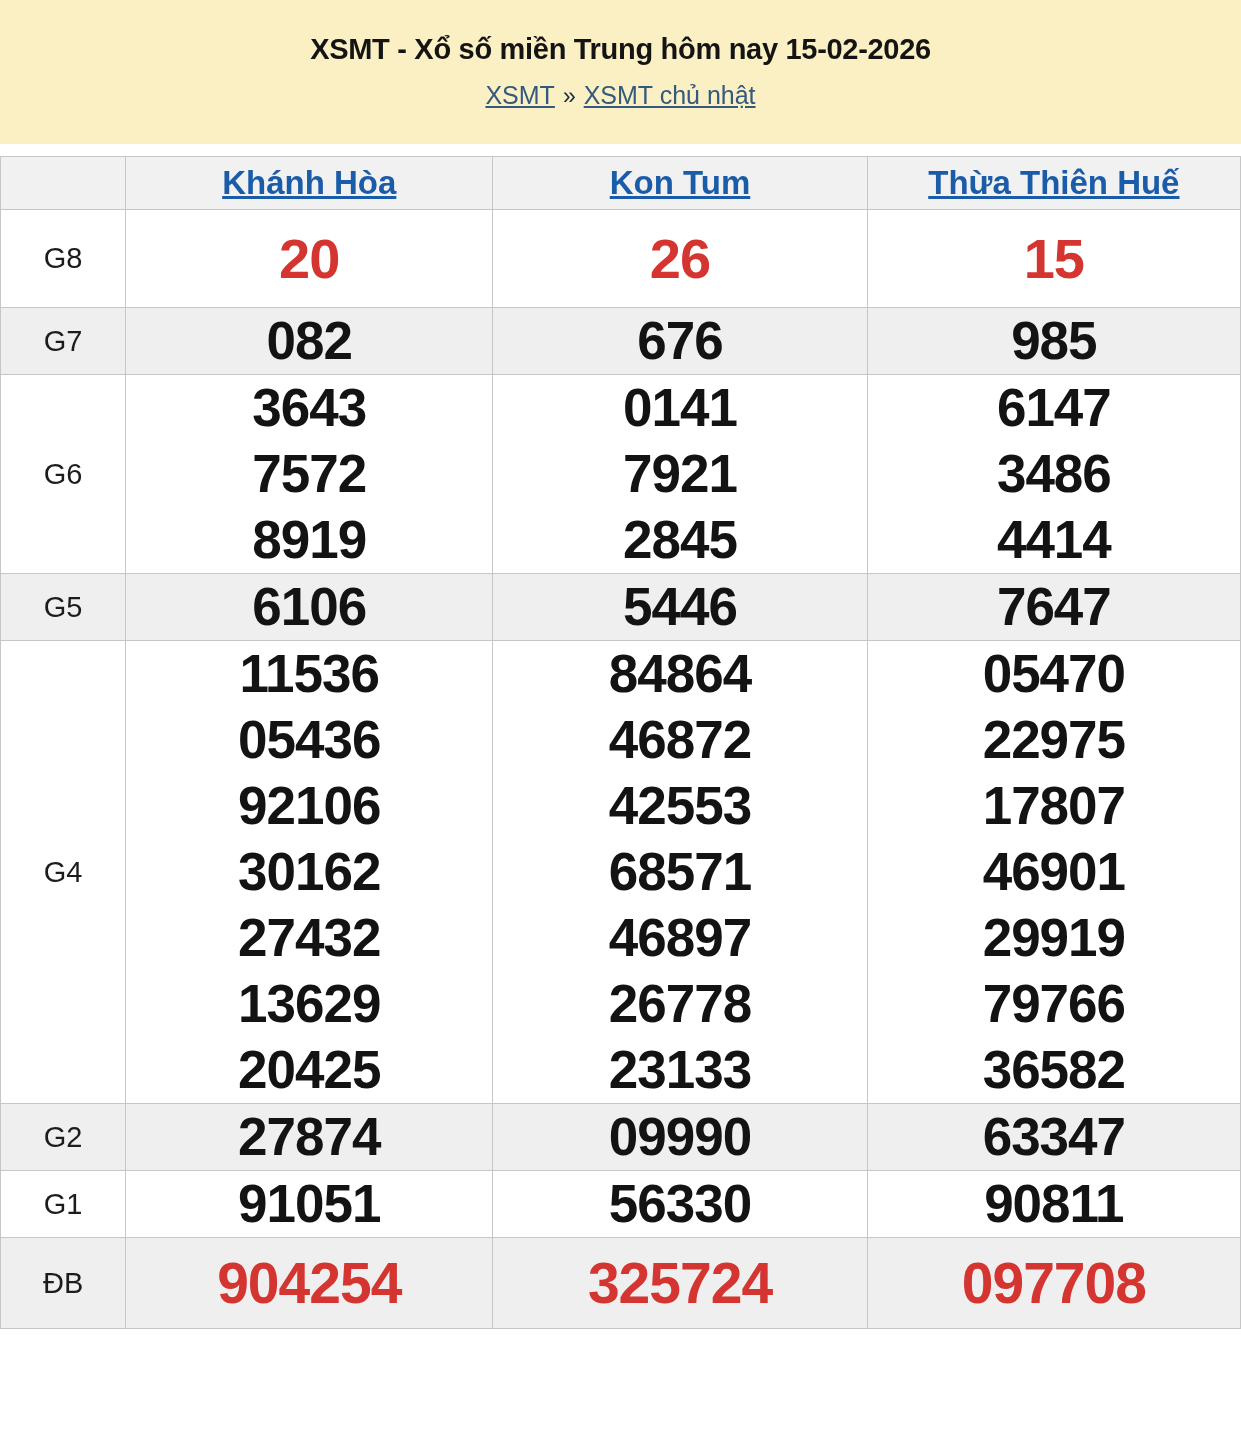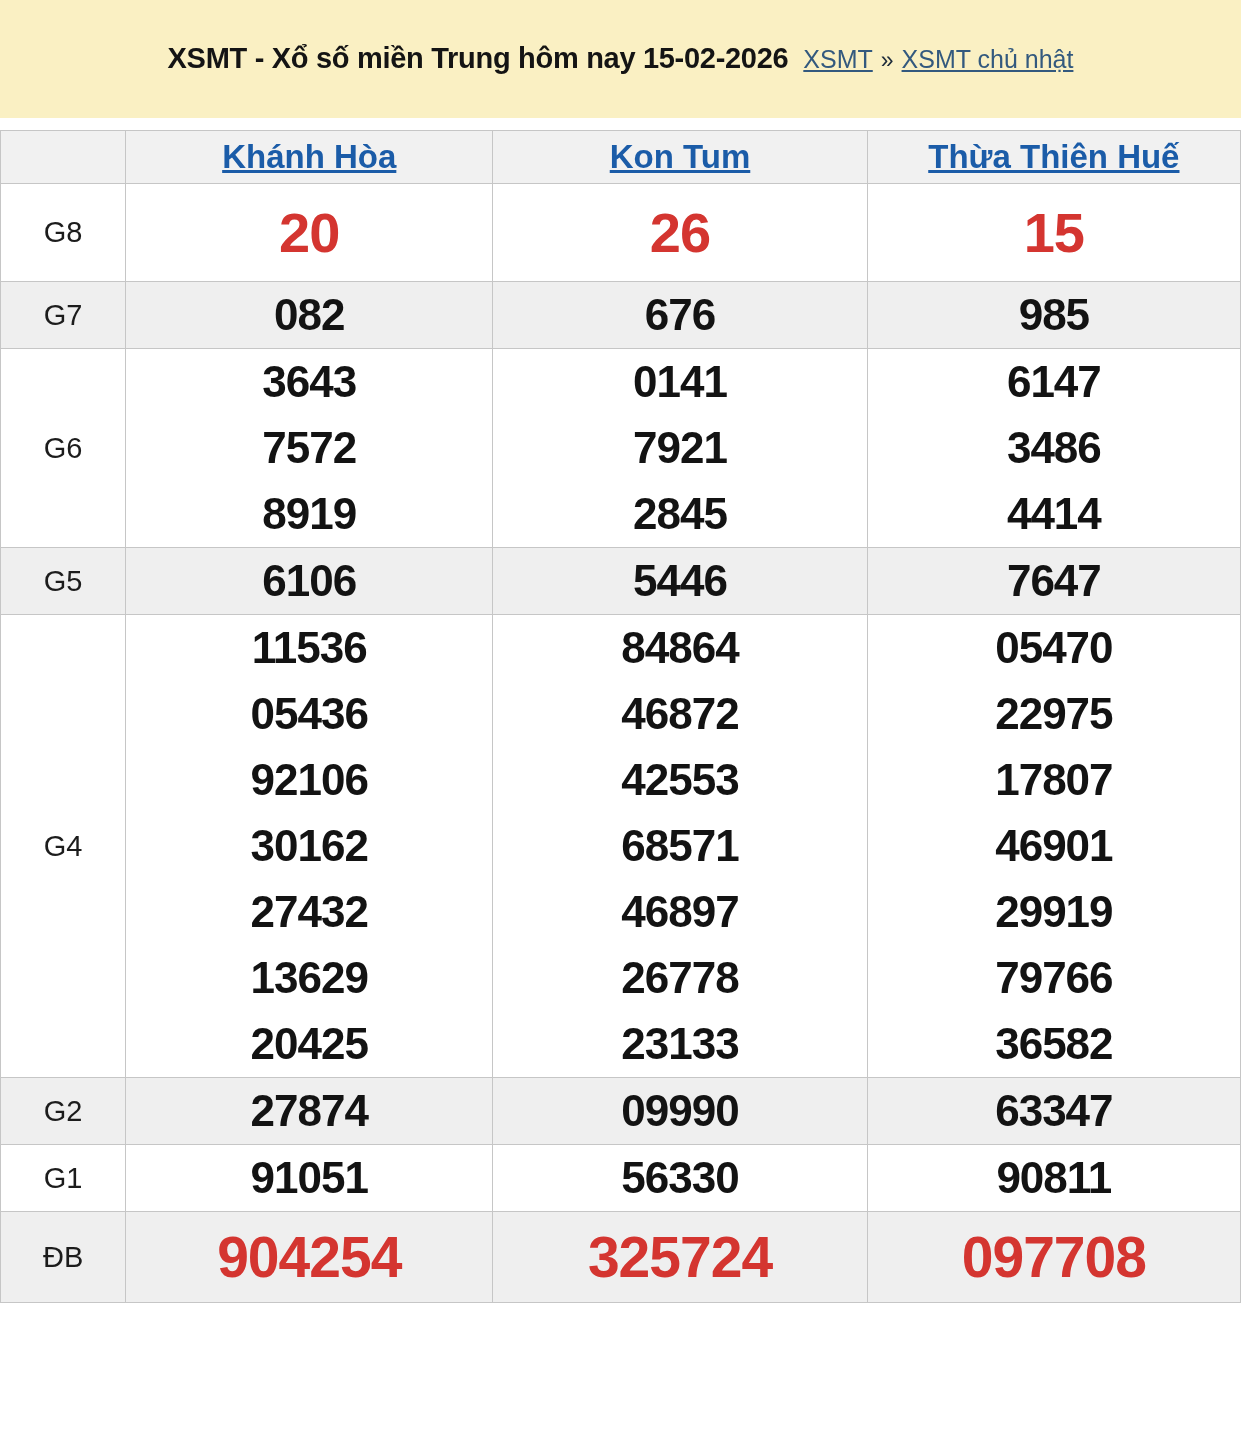"XSMT - Xổ số miền" .banner { flex-direction: row -> column; height: 118px -> 144px }
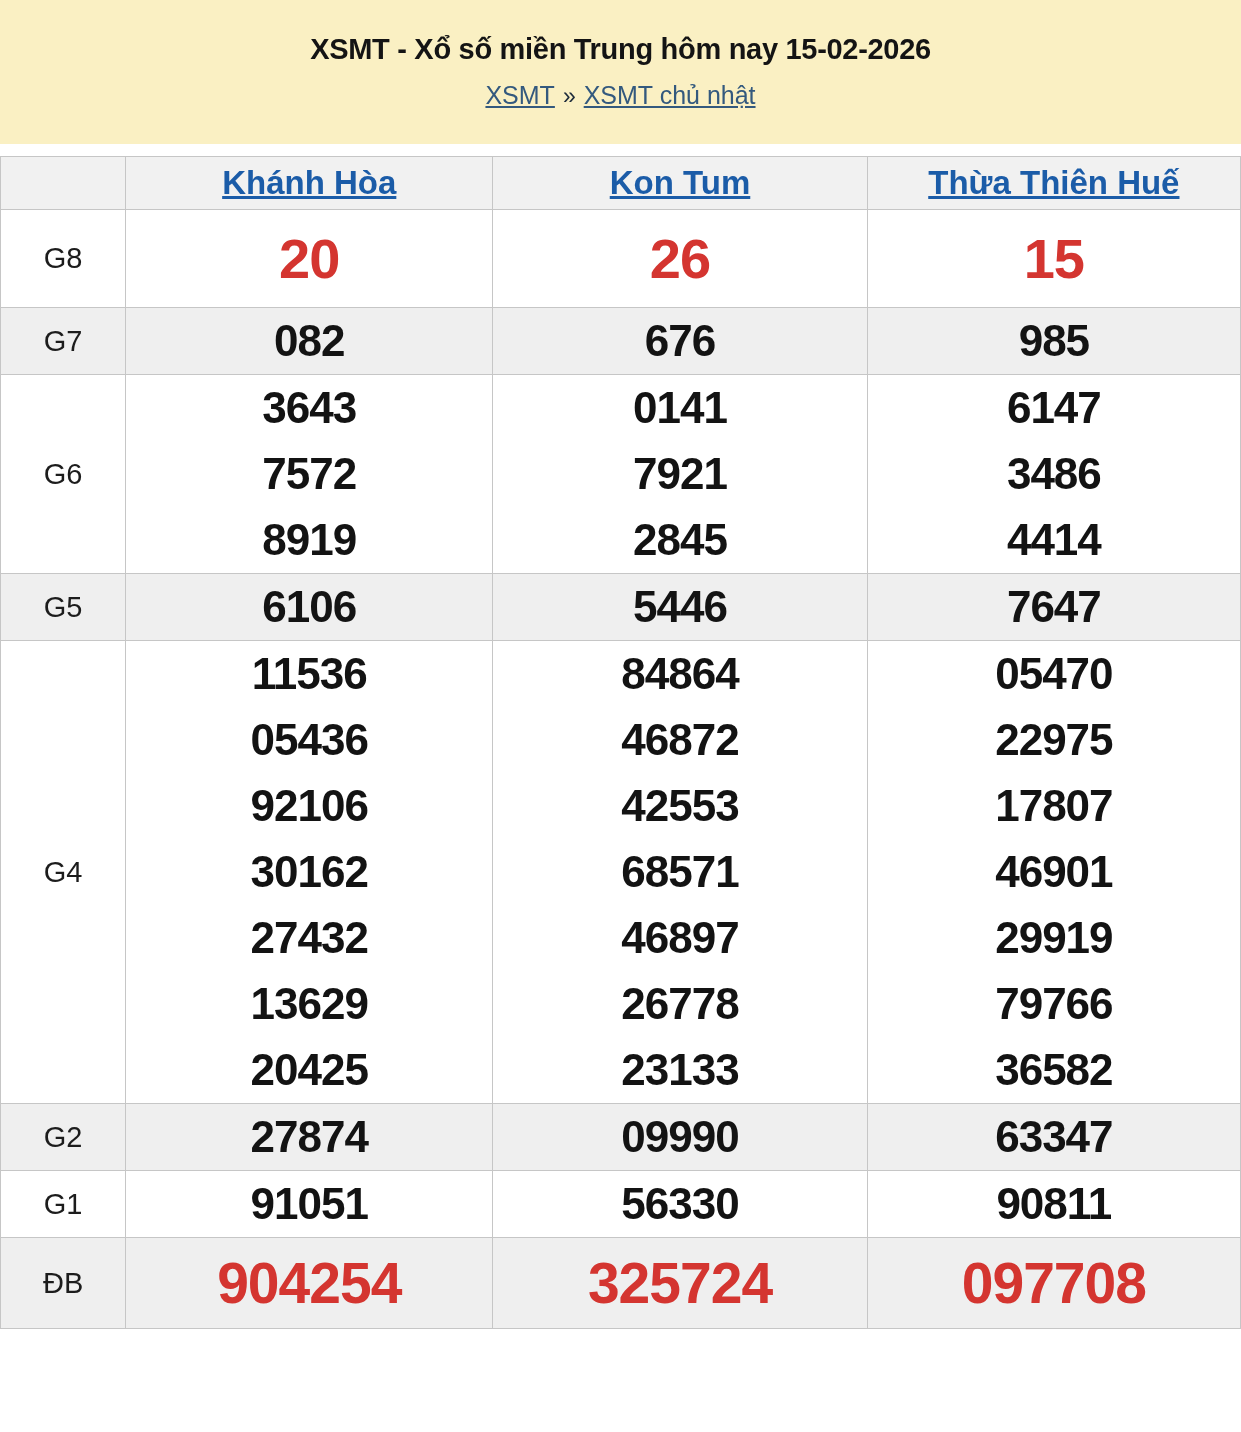"082" .line { font-size: 44px -> 53px }
